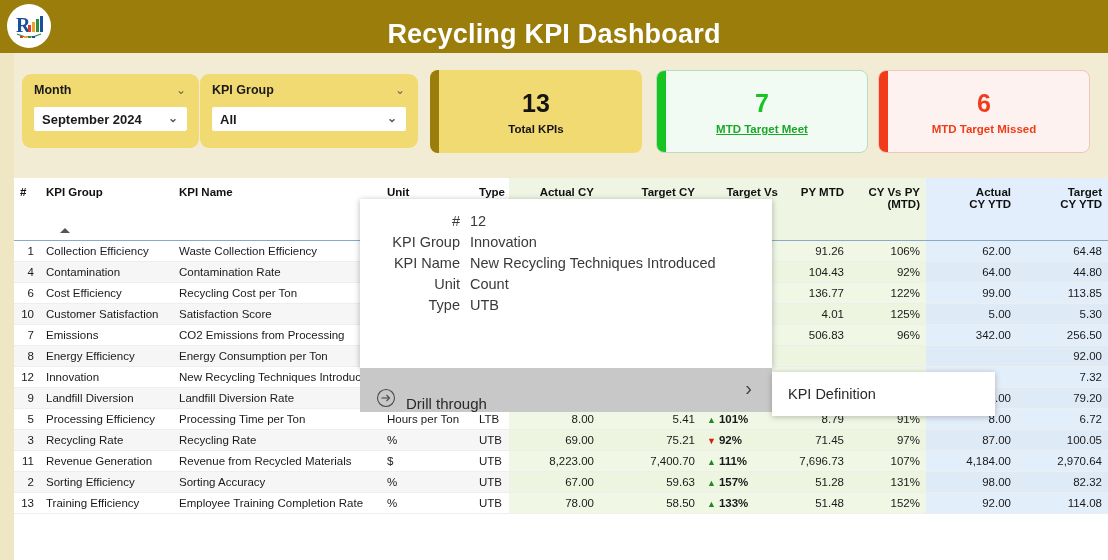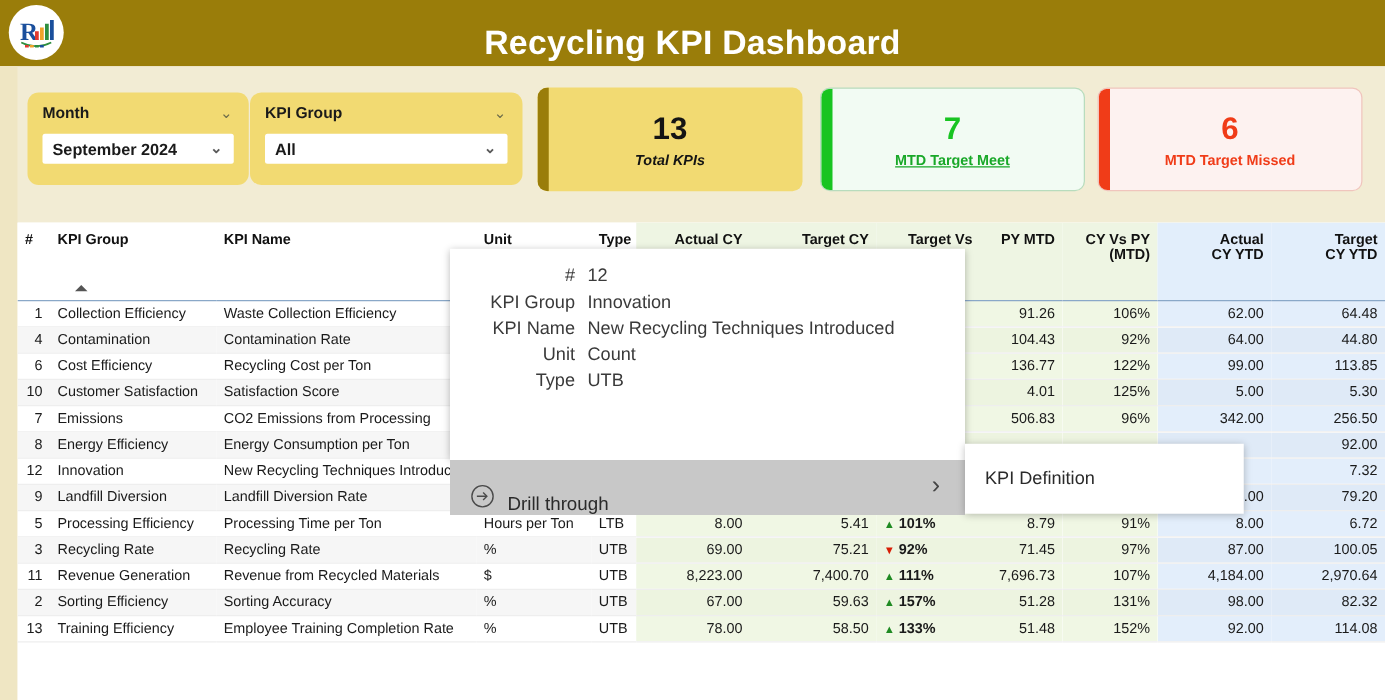"Total KPIs" #card-total .caption { font-style: italic -> none }
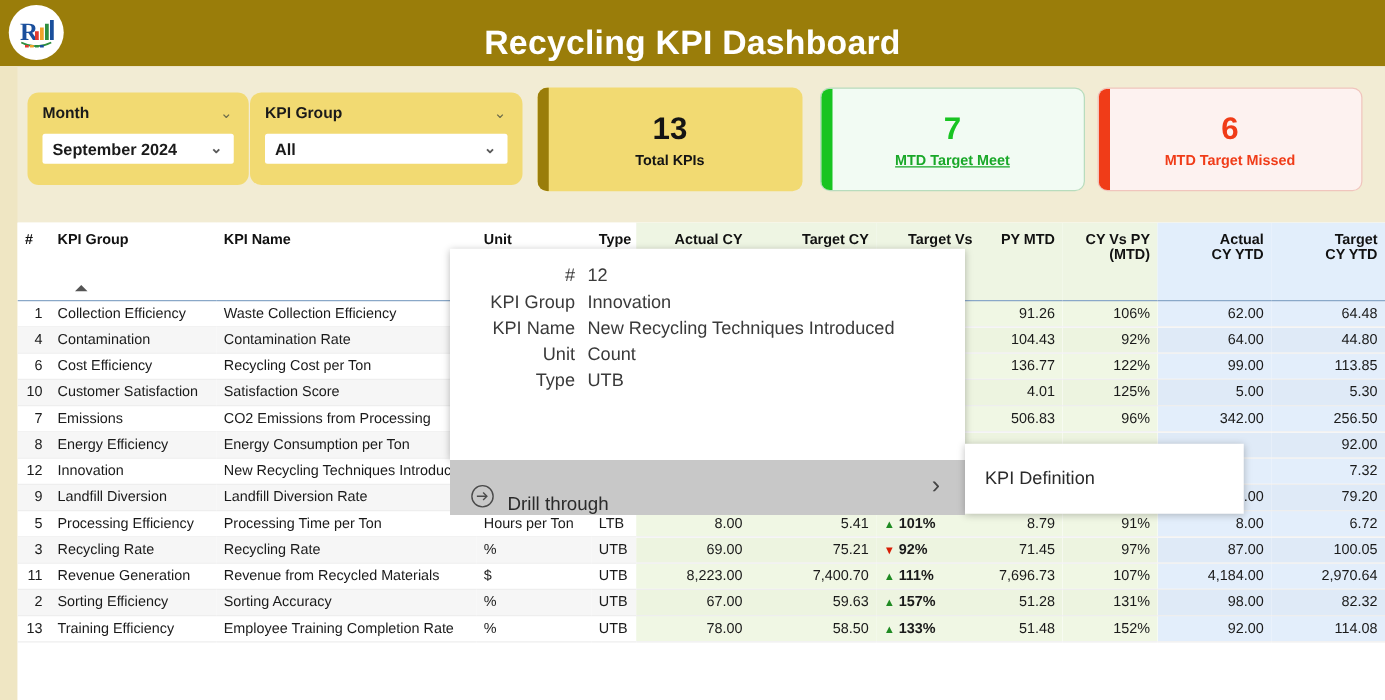"KPI Definition" .submenu { height: 56px -> 44px; top: 355px -> 372px }
